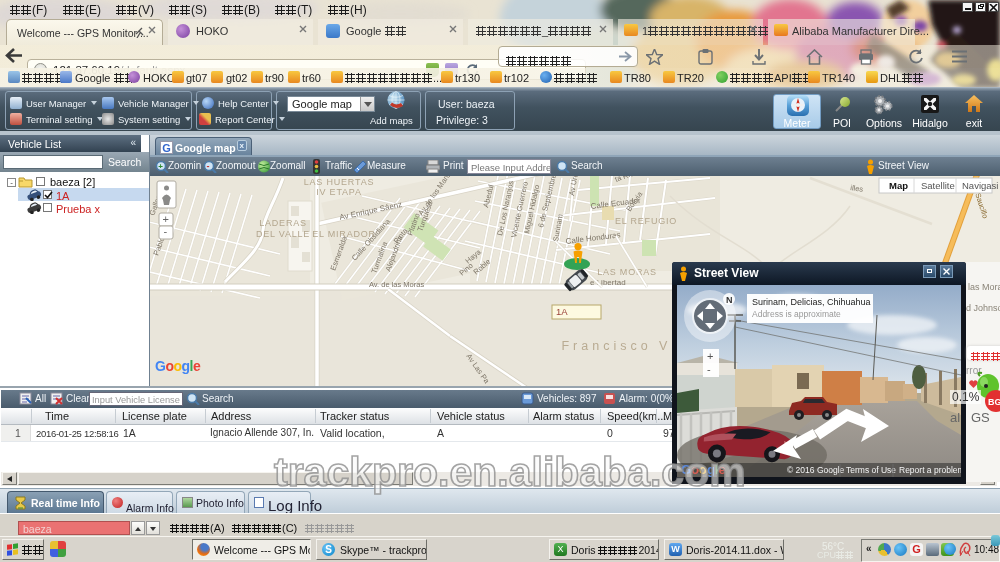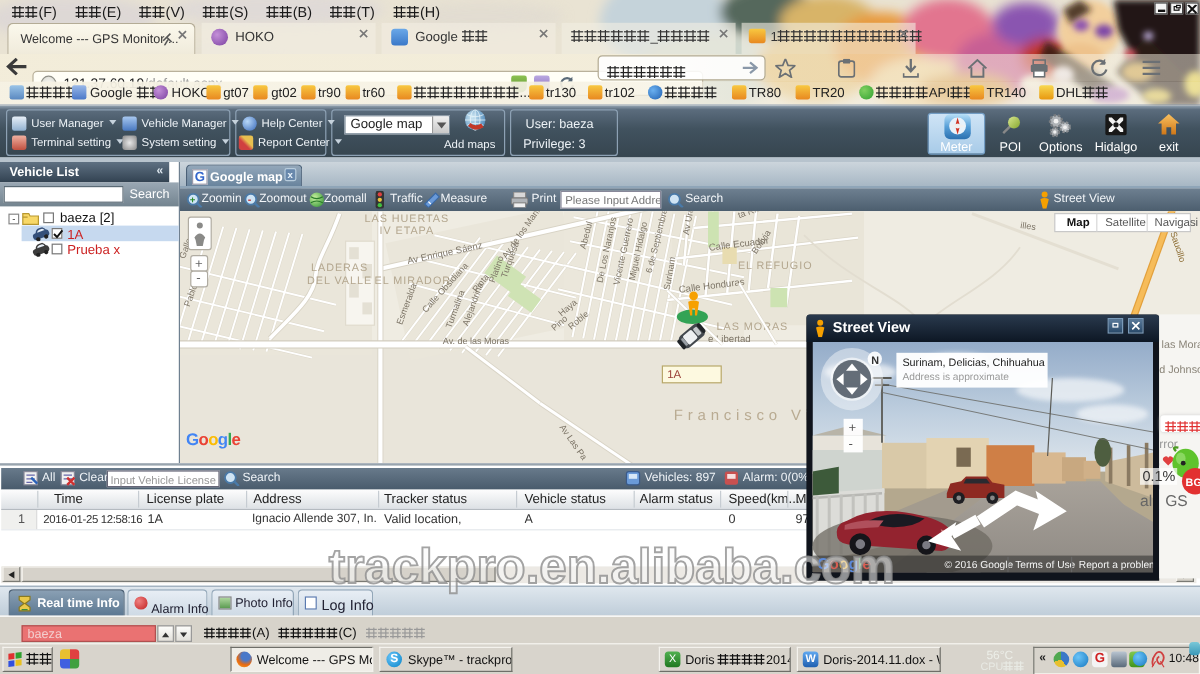"Alibaba Manufacturer Dire..." div.btab { html: none -> <div> <span></span> <span>Alibaba Manufacturer Dire...</span> </div> }
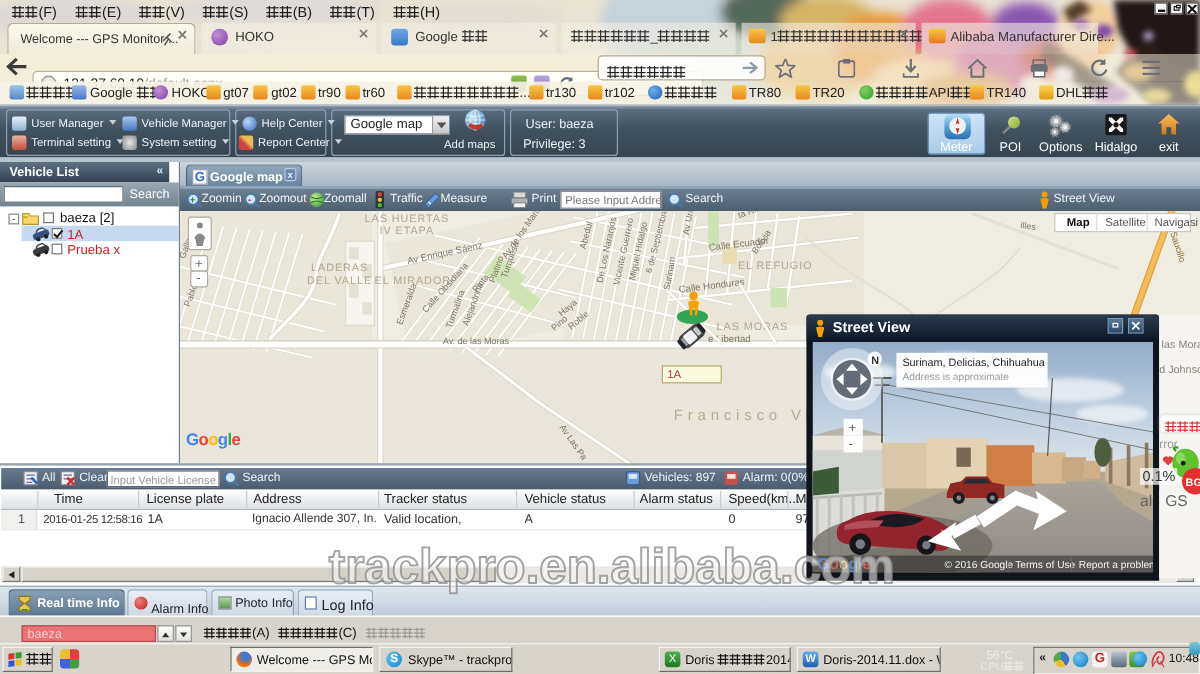"Vehicle List" #vlhead { font-weight: bold -> normal }
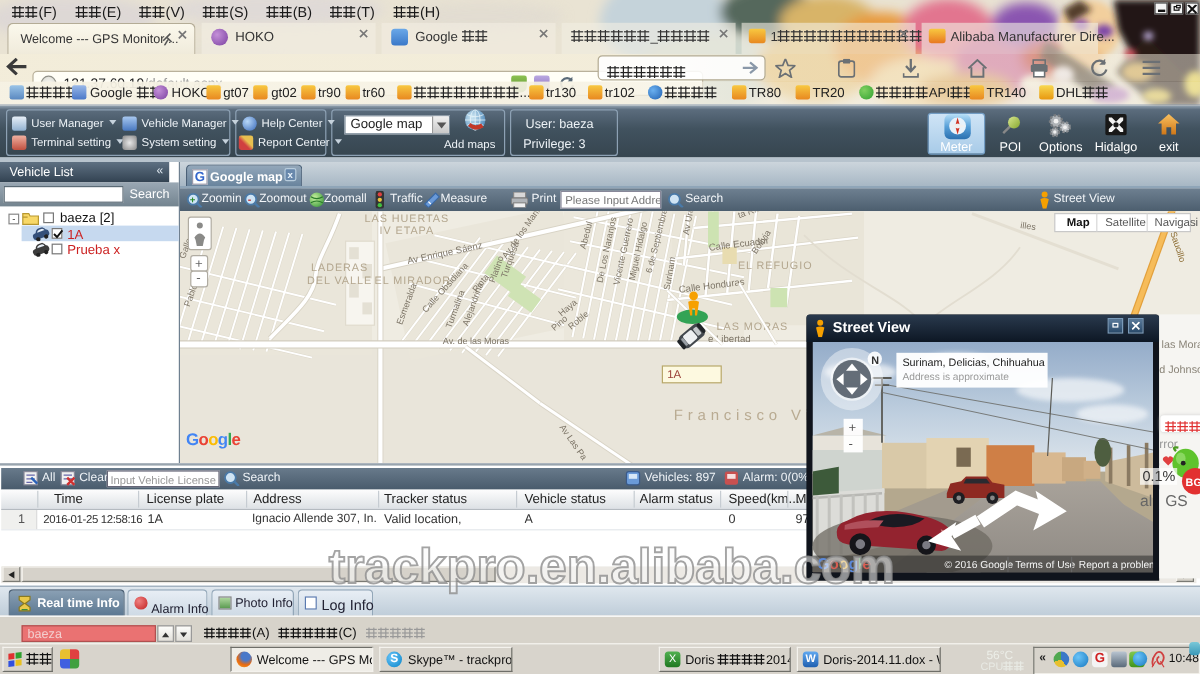"Log Info" div.itab { font-size: 12px -> 15px }
